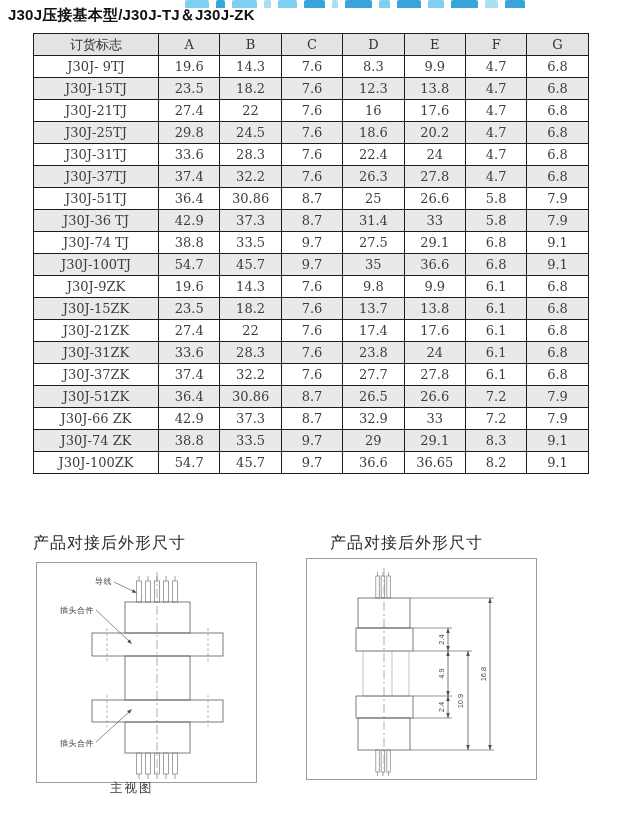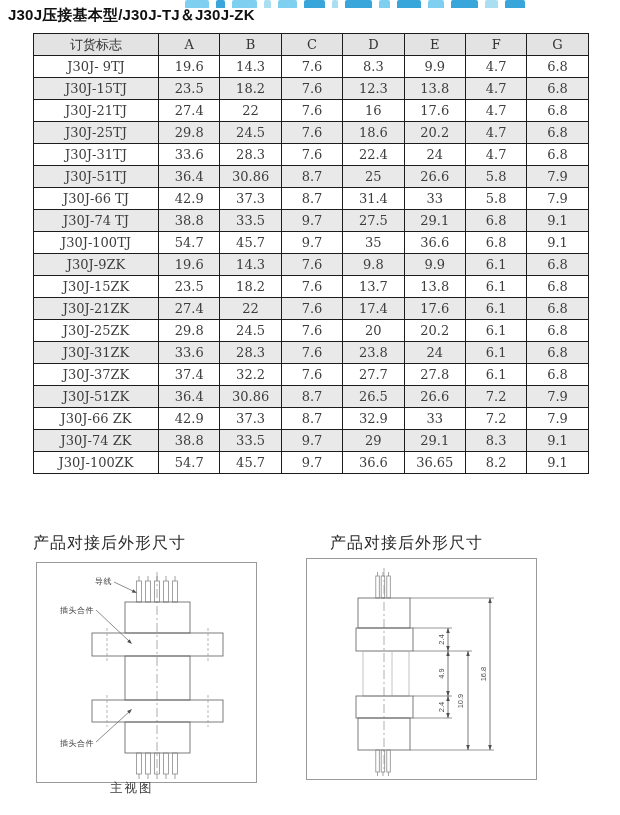"J30J-37TJ" tr { html: none -> <tr> <td>J30J-37TJ</td> <td>37.4</td> <td>32.2</td> <td>7.6</td> <td>26.3</td> <td>27.8</td> <td>4.7</td> <td>6.8</td> </tr> }
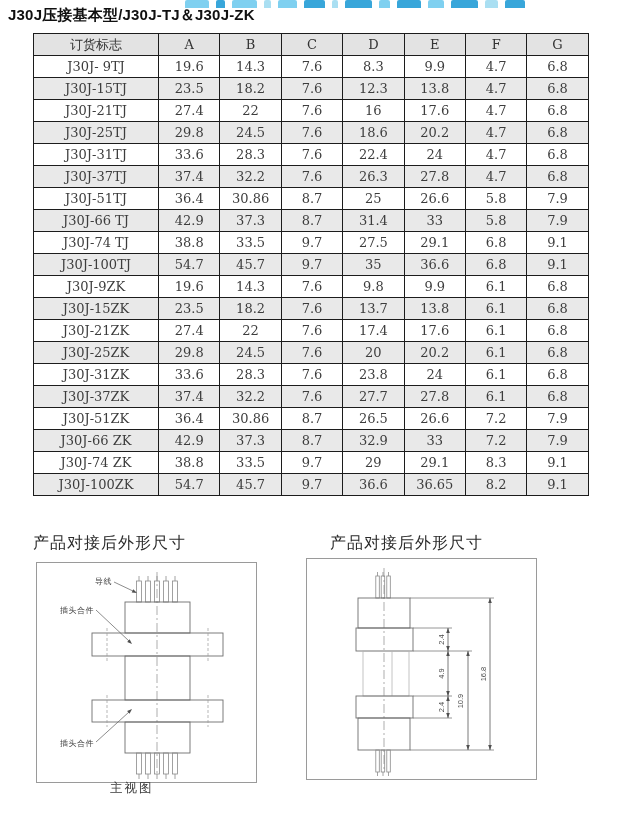"J30J-66 TJ" td { text: J30J-66 -> J30J-36 }
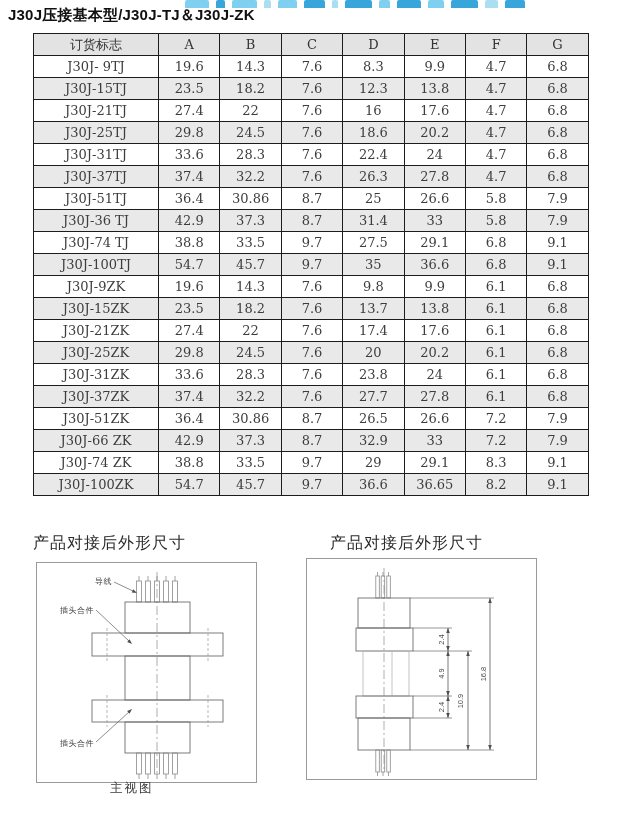"J30J-25ZK" tr { html: <tr> <td>J30J-25ZK</td> <td>29.8</td> <td>24.5</td> <td>7.6</td> <td>20</td> <td>20.2</td> <td>6.1</td> <td>6.8</td> </tr> -> none }
